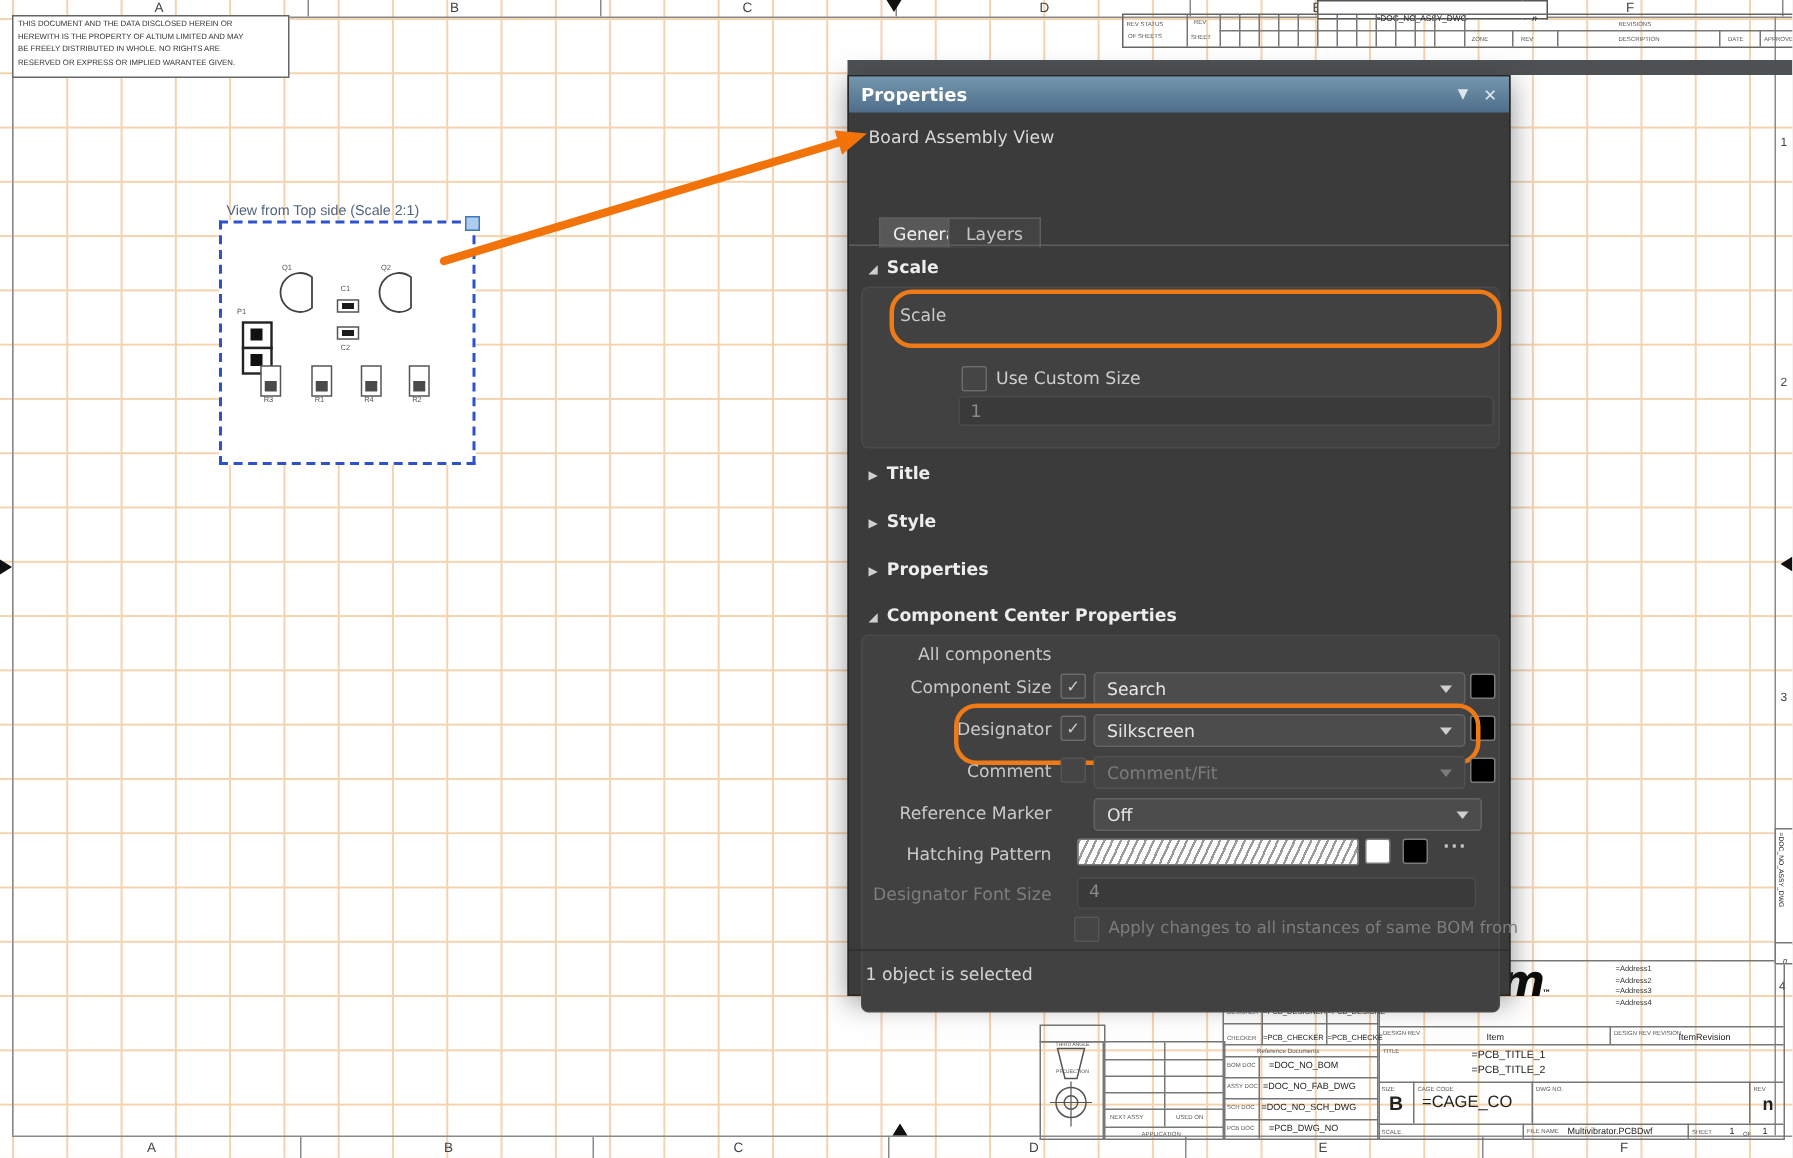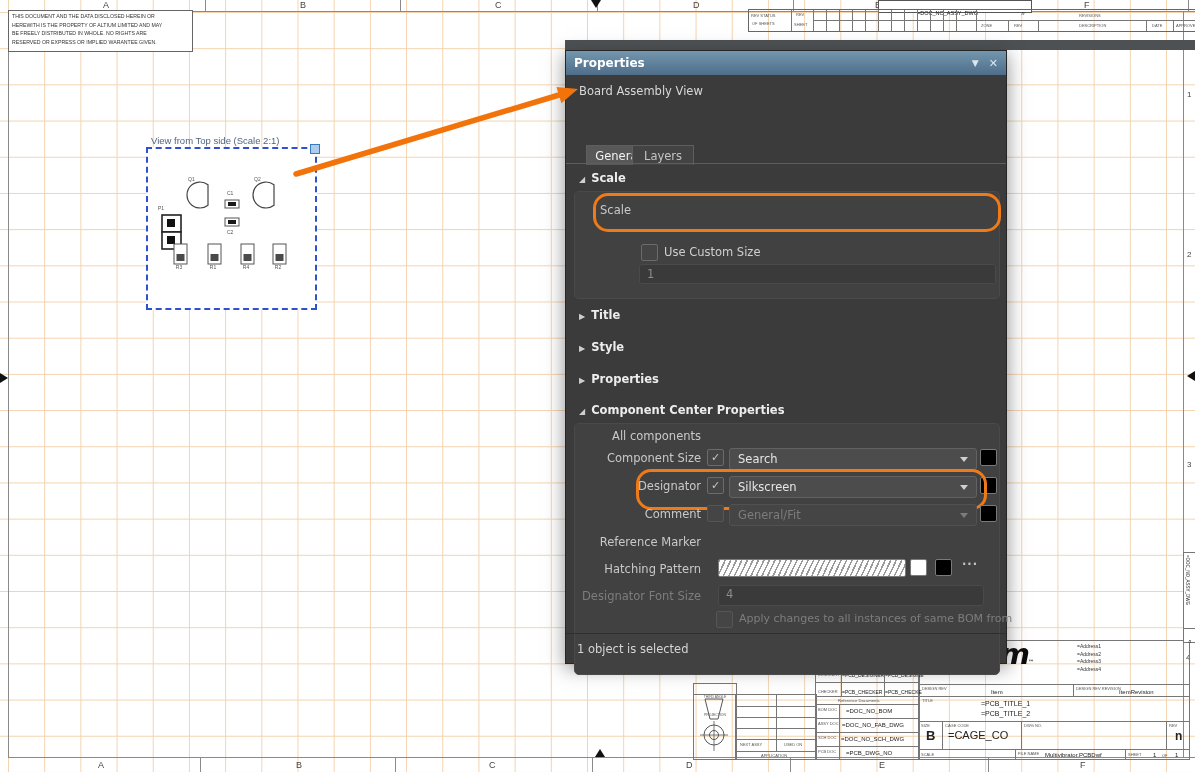"General/Fit" span.cap { text: General/Fit -> Comment/Fit }
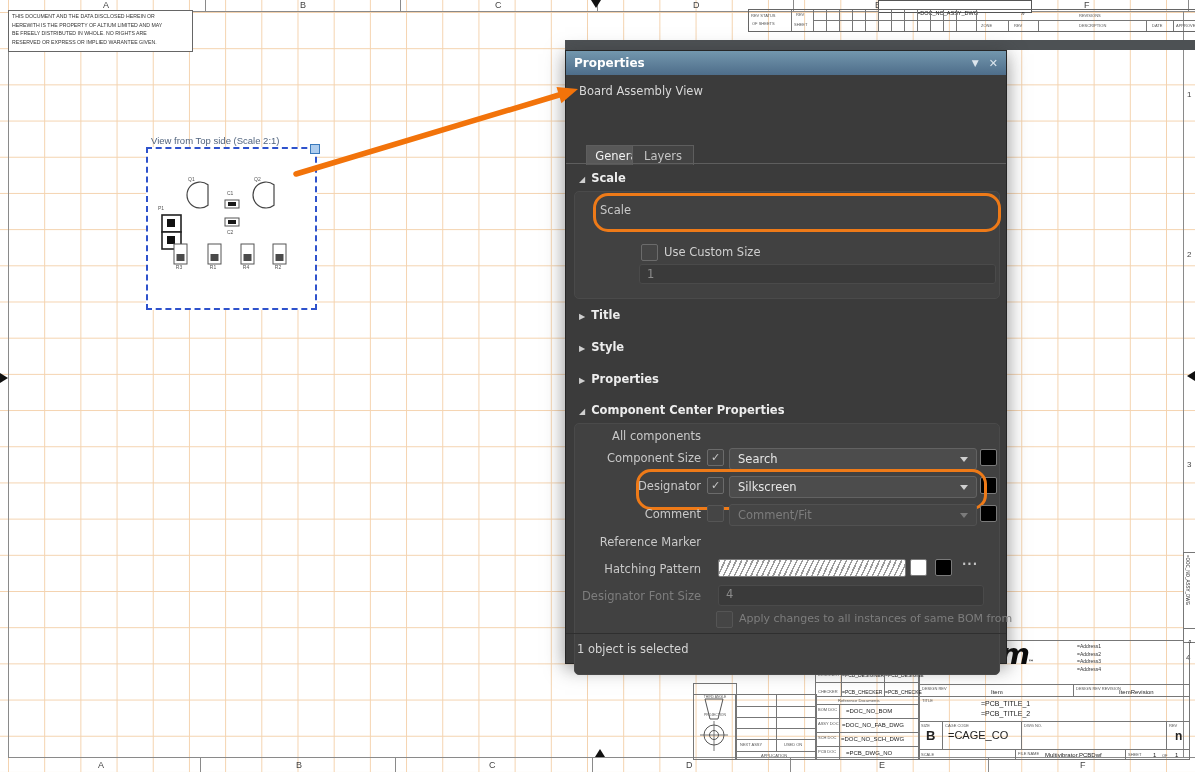"Off" div.dd { html: none -> <div> <span>Off</span> <span></span> </div> }
